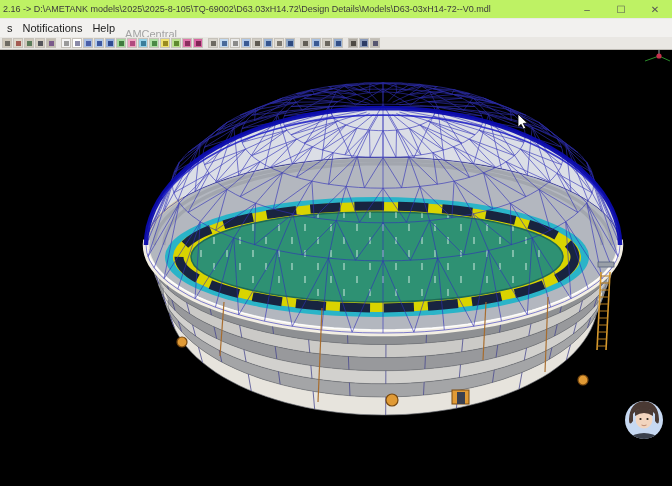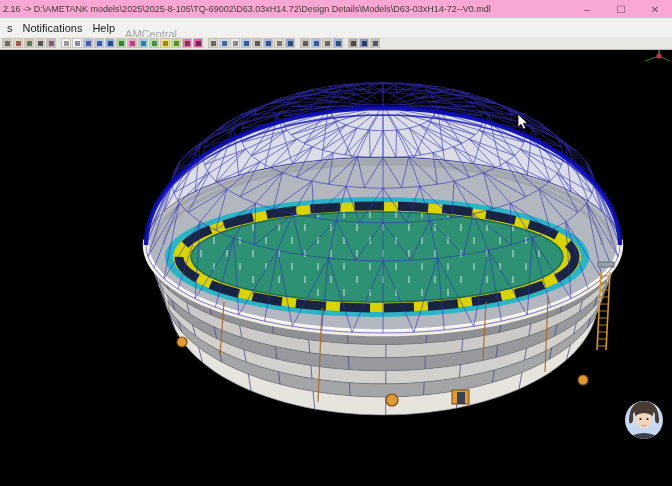"2.16 -> D:\AMETANK" #title-bar { background: #f9a8d4 -> #bef264 }
